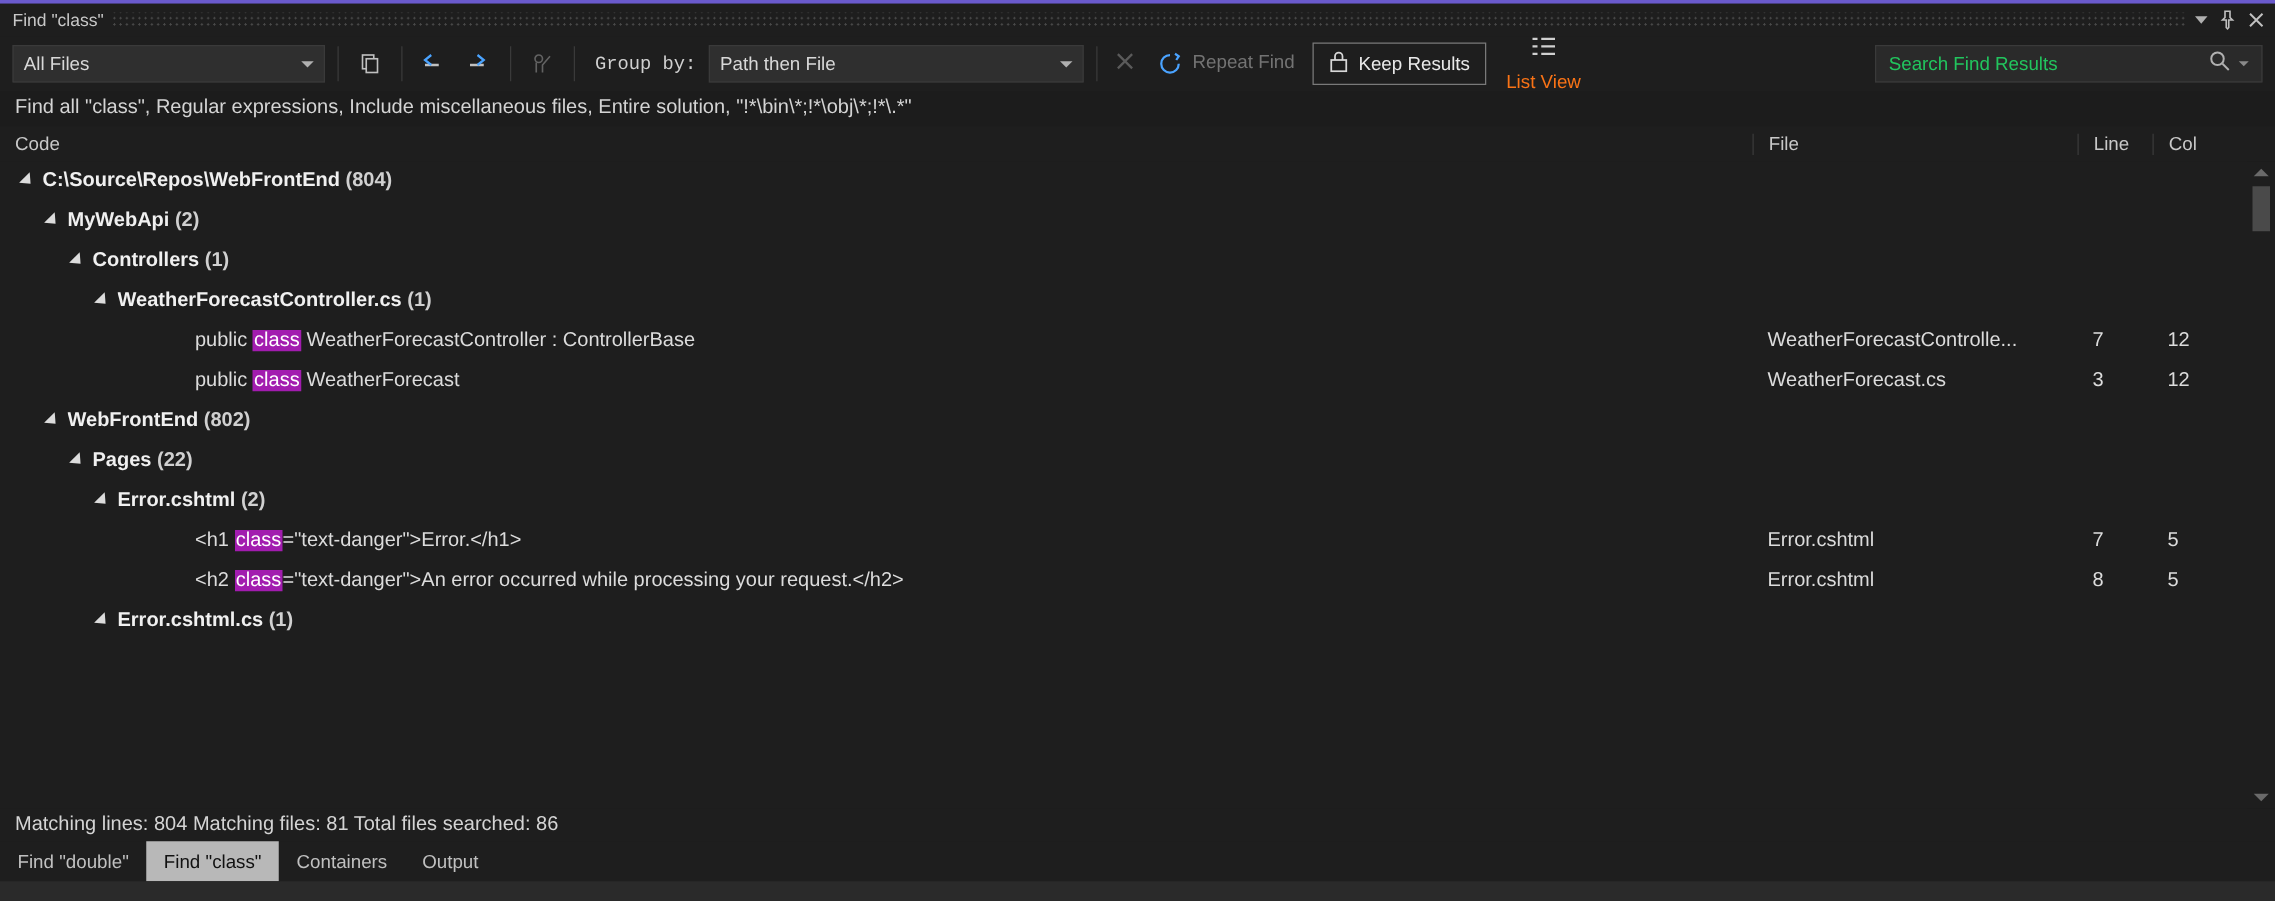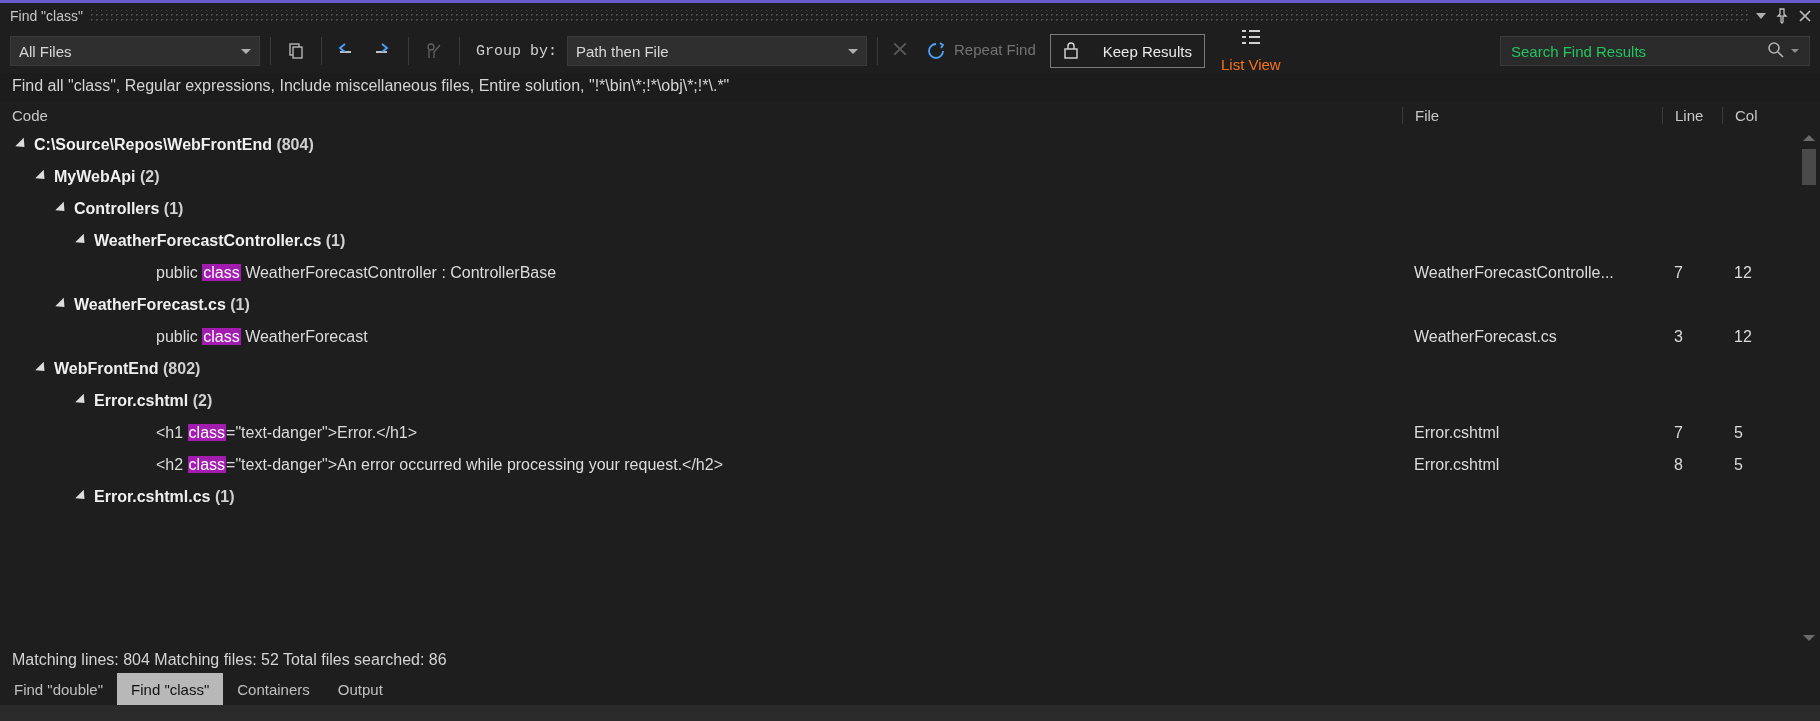"Keep Results" .keep-toggle { gap: 24px -> 8px }
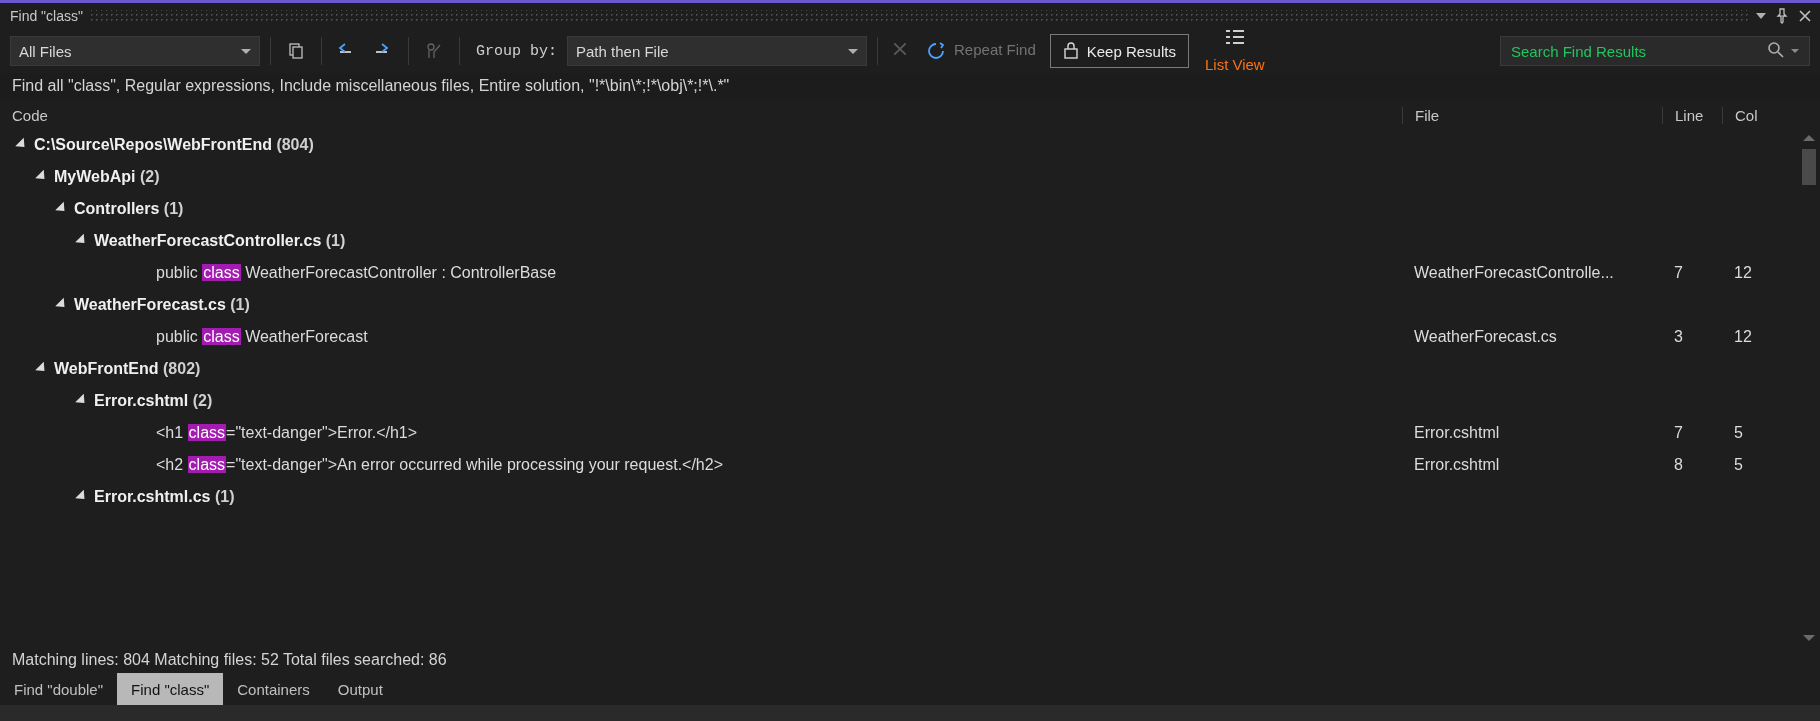"WeatherForecast.cs (1)" div.row { html: <div> <span></span> <span></span> <span><span>WeatherForecast.cs </span><span>(1)</span></span> <span></span> <span></span> <span></span> </div> -> none }
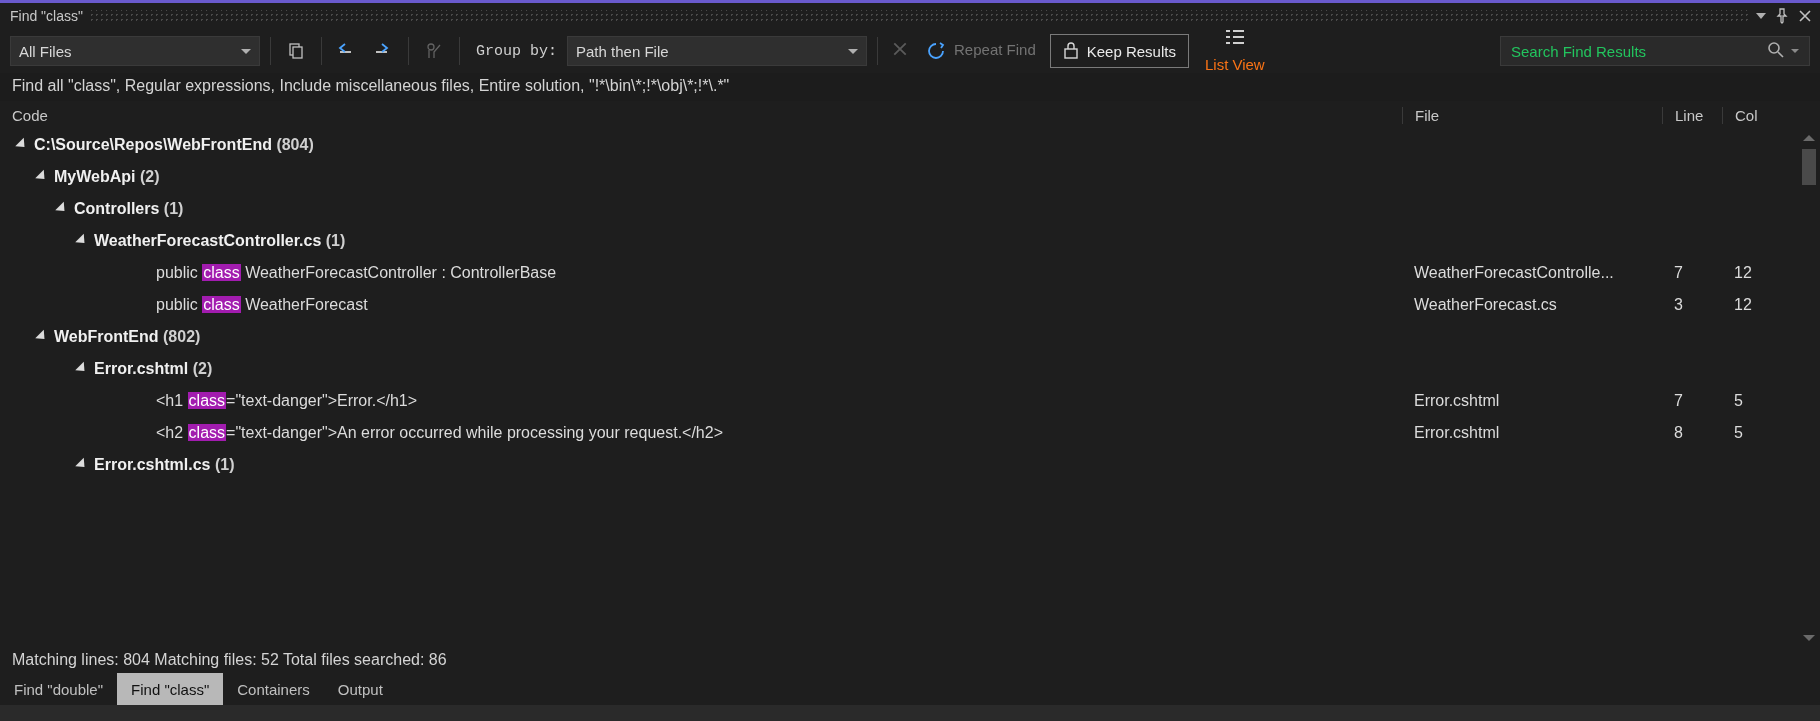"Pages (22)" div.row { html: none -> <div> <span></span> <span></span> <span><span>Pages </span><span>(22)</span></span> <span></span> <span></span> <span></span> </div> }
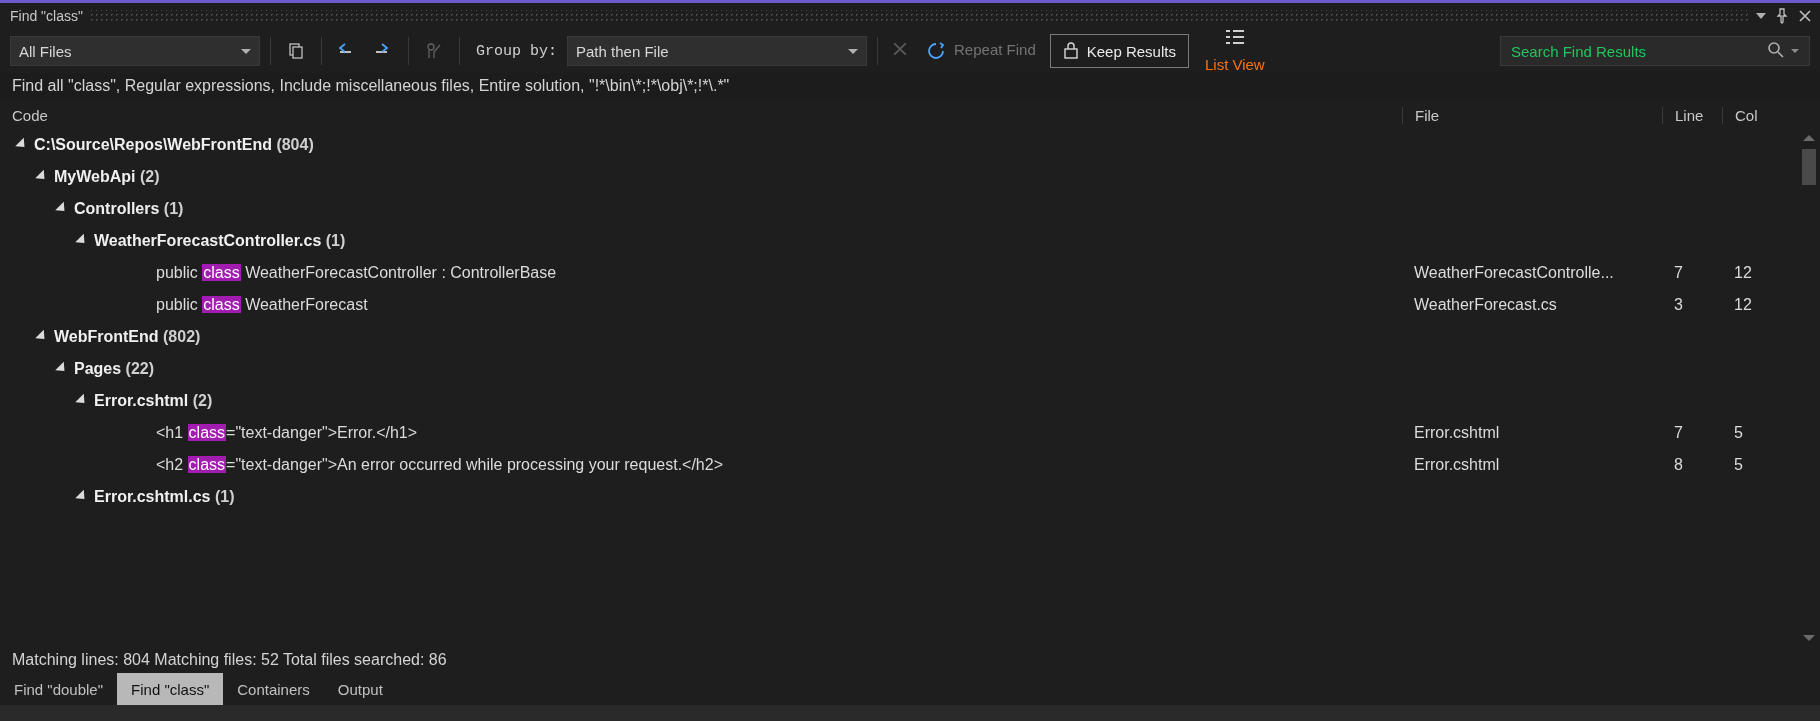"Matching lines: 804 Matching files:" div.status-line { text: 52 -> 81 }
